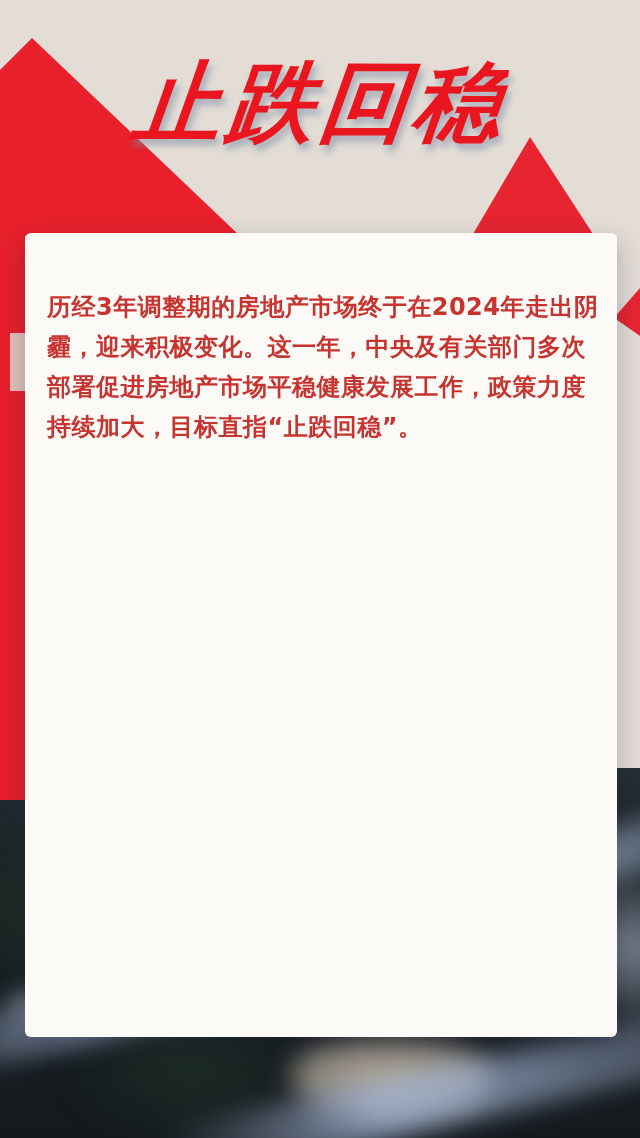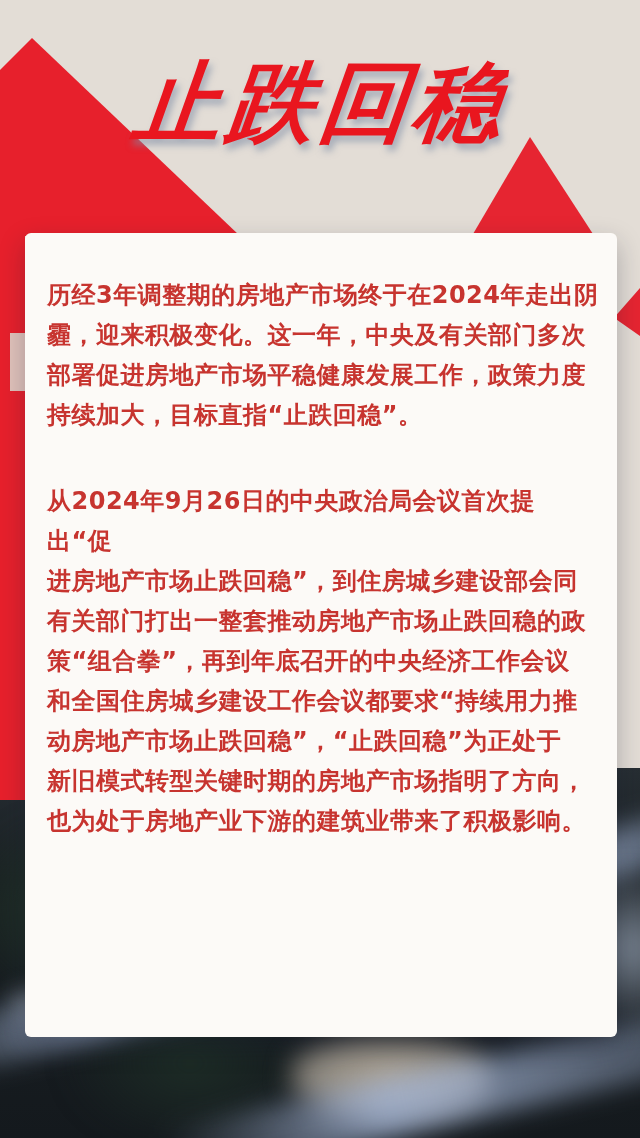"历经3年调整期的房地产市场终于在2024年走出阴" .card p { margin: 0 0 46px 0 -> 12px 0 46px 0 }
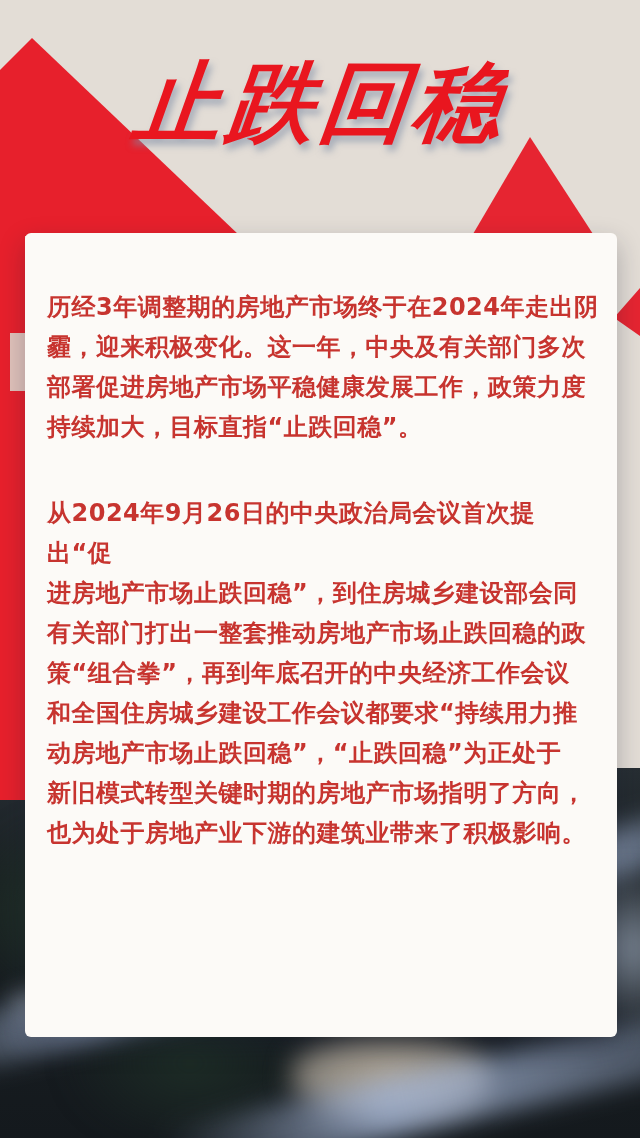"从2024年9月26日的中央政治局会议首次提出“促" p { html: <p>从2024年9月26日的中央政治局会议首次提出“促 进房地产市场止跌回稳”，到住房城乡建设部会同 有关部门打出一整套推动房地产市场止跌回稳的政 策“组合拳”，再到年底召开的中央经济工作会议 和全国住房城乡建设工作会议都要求“持续用力推 动房地产市场止跌回稳”，“止跌回稳”为正处于 新旧模式转型关键时期的房地产市场指明了方向， 也为处于房地产业下游的建筑业带来了积极影响。</p> -> none }
